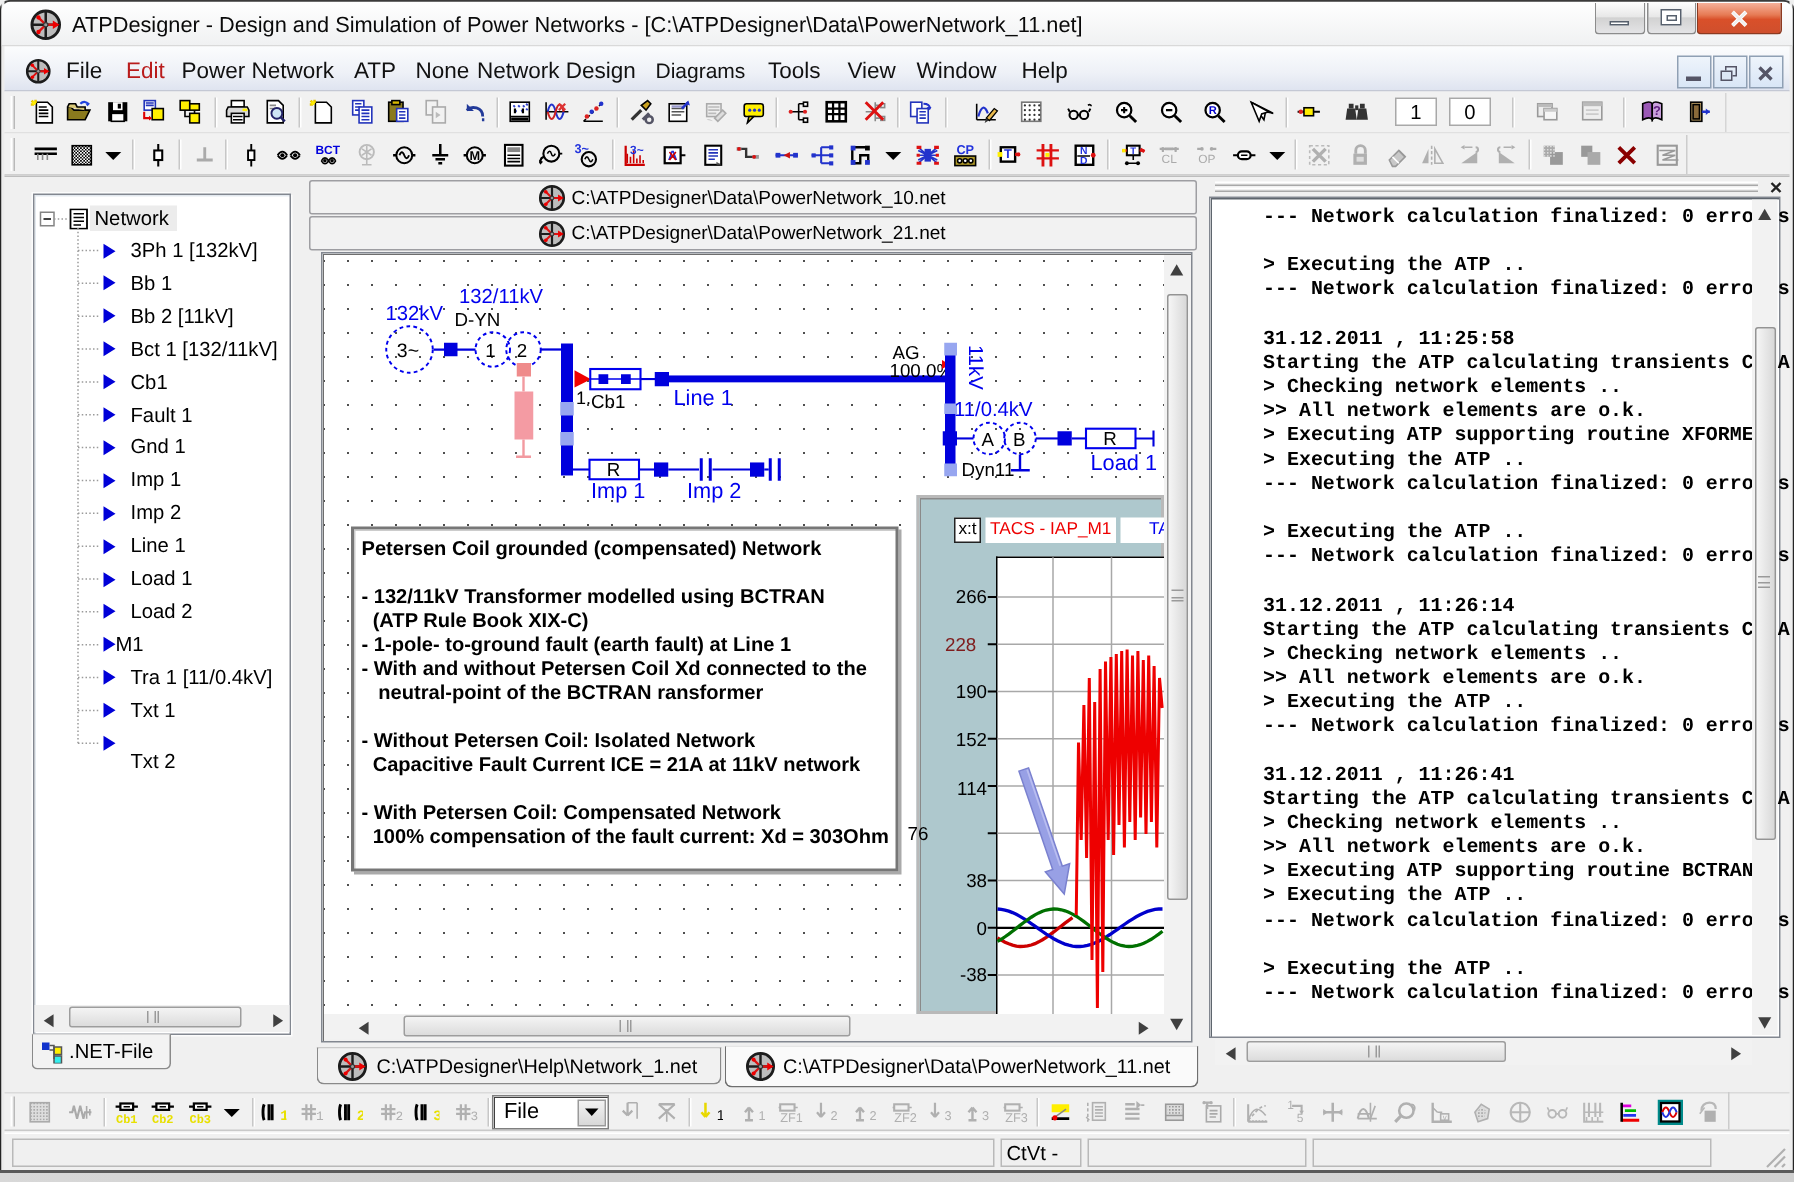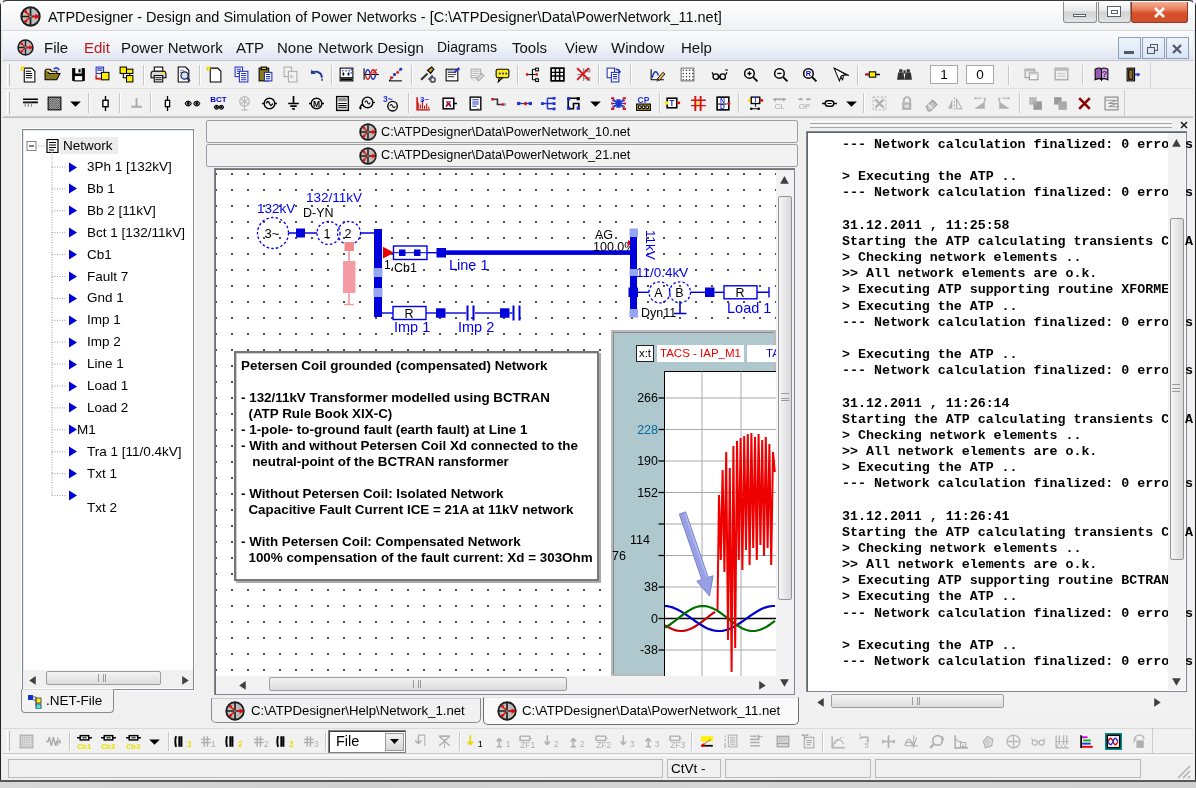"Fault 7" div.ab { text: 7 -> 1 }
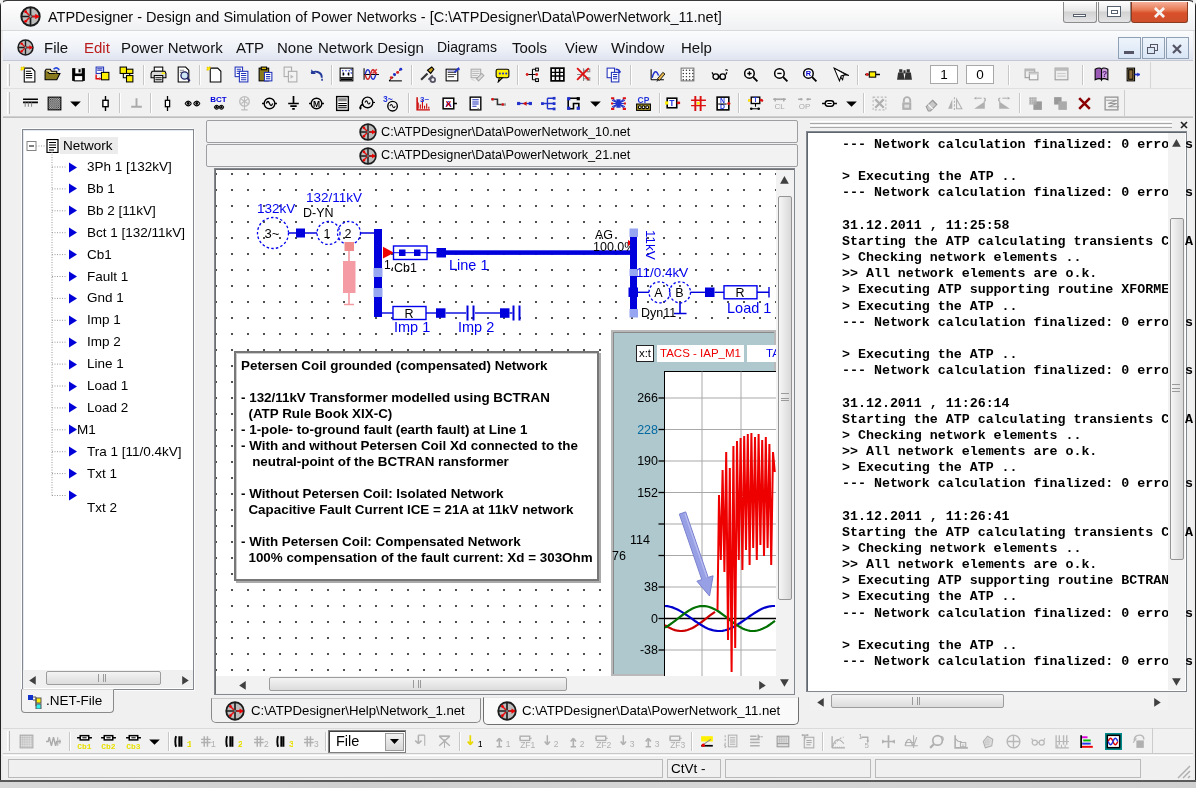"228" div.ab { color: #0369a1 -> #7f1d1d; text-align: right -> left }
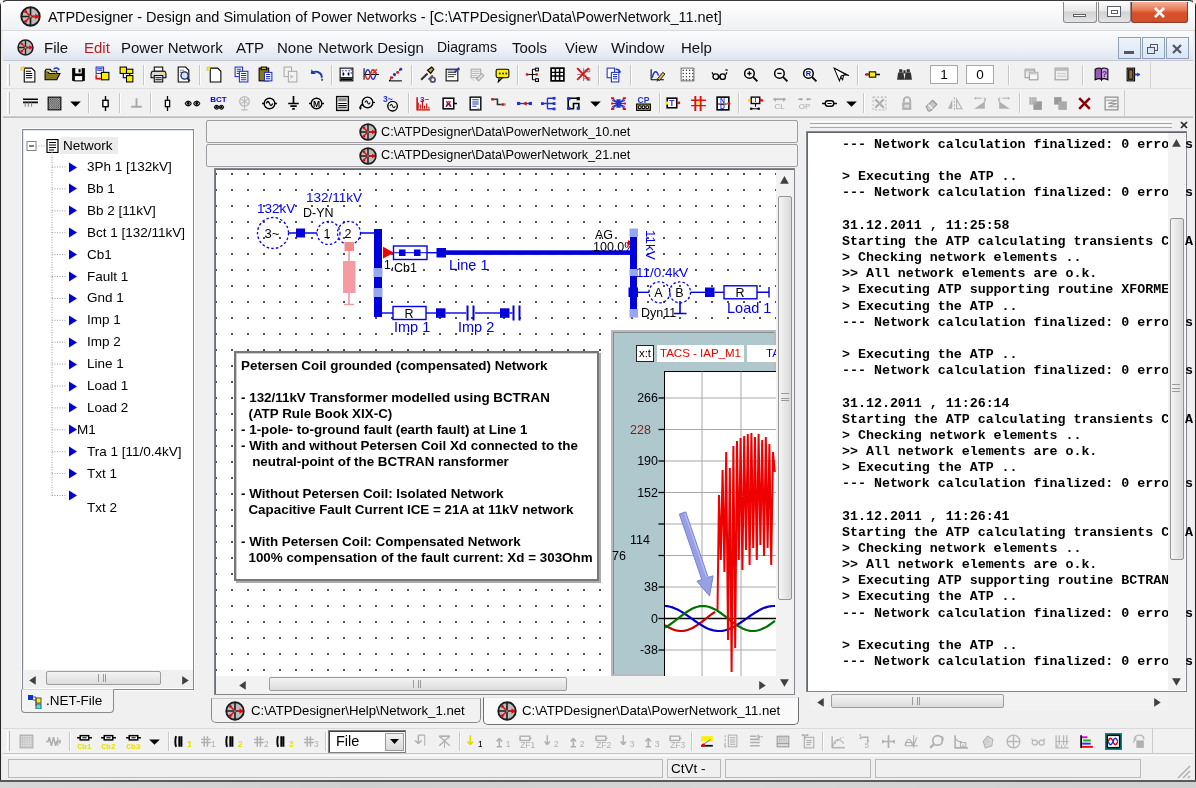"114" div.ab { text-align: left -> right; top: 533px -> 519px }
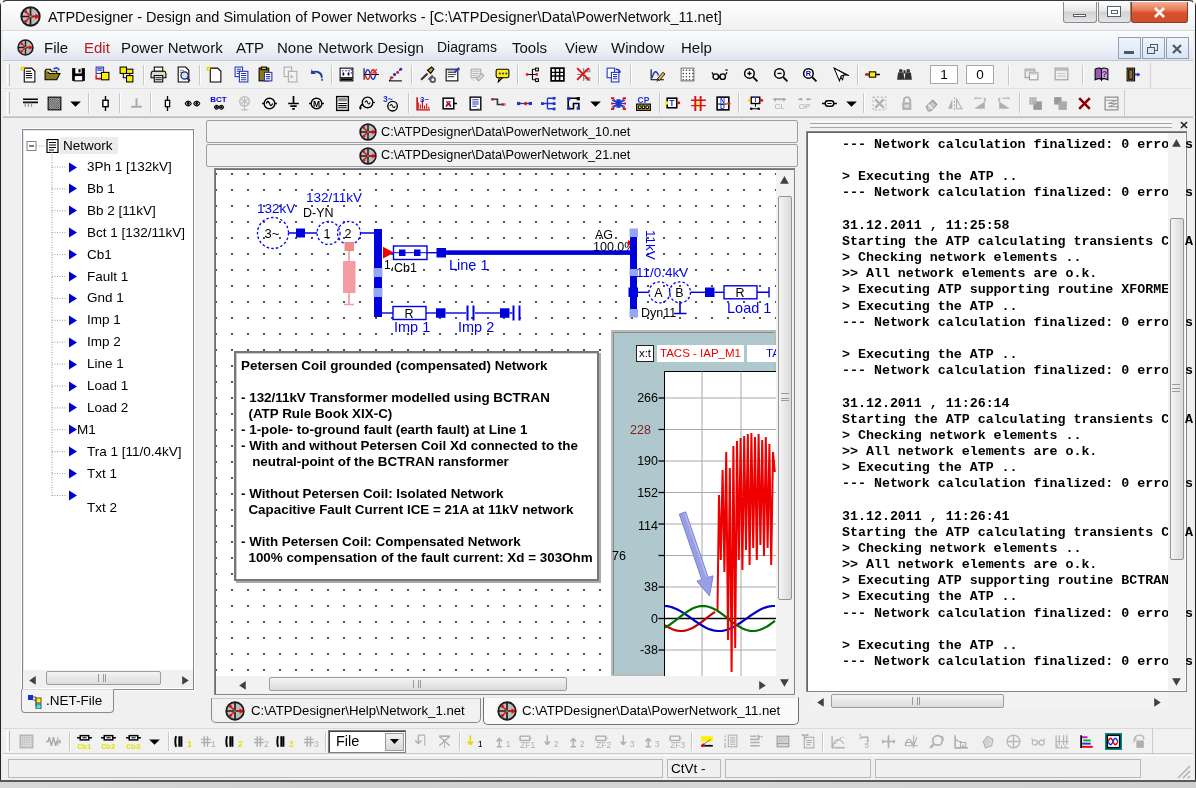"76" div.ab { text-align: right -> center }
